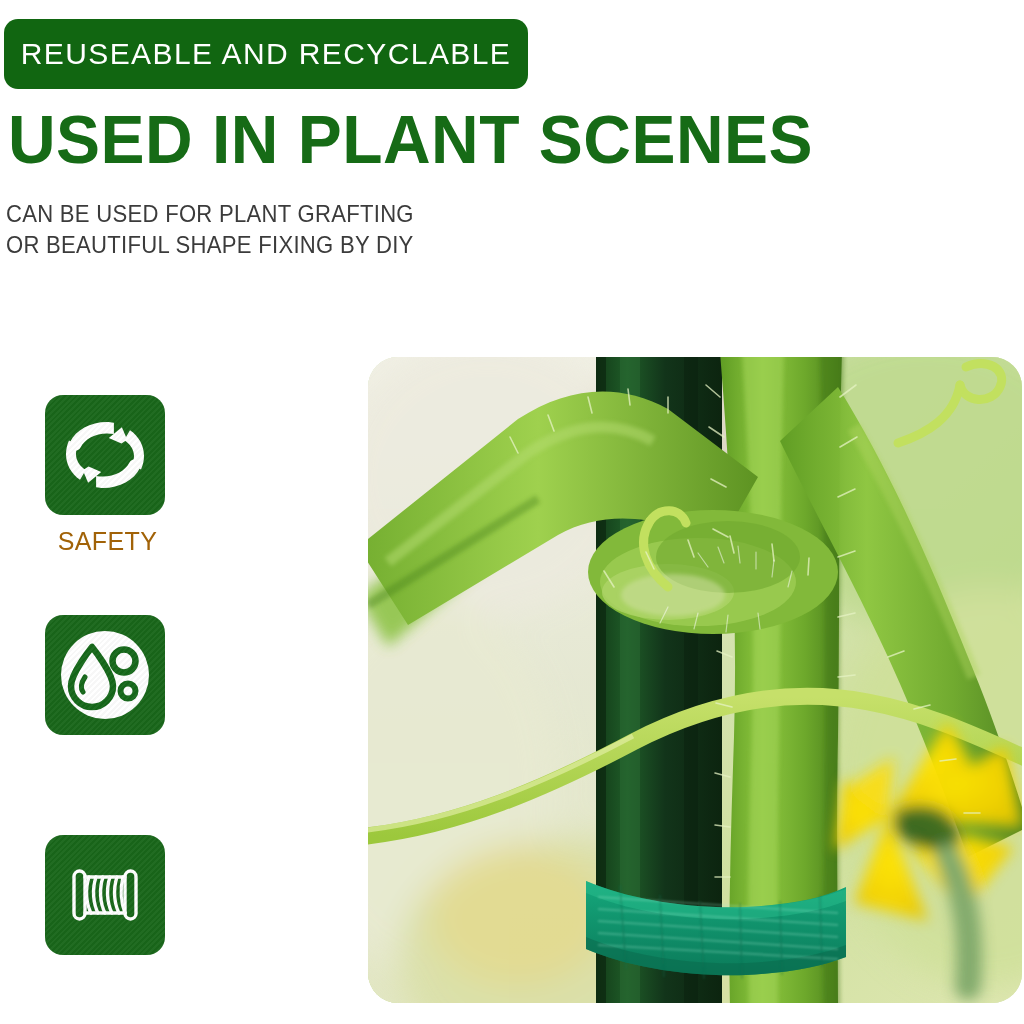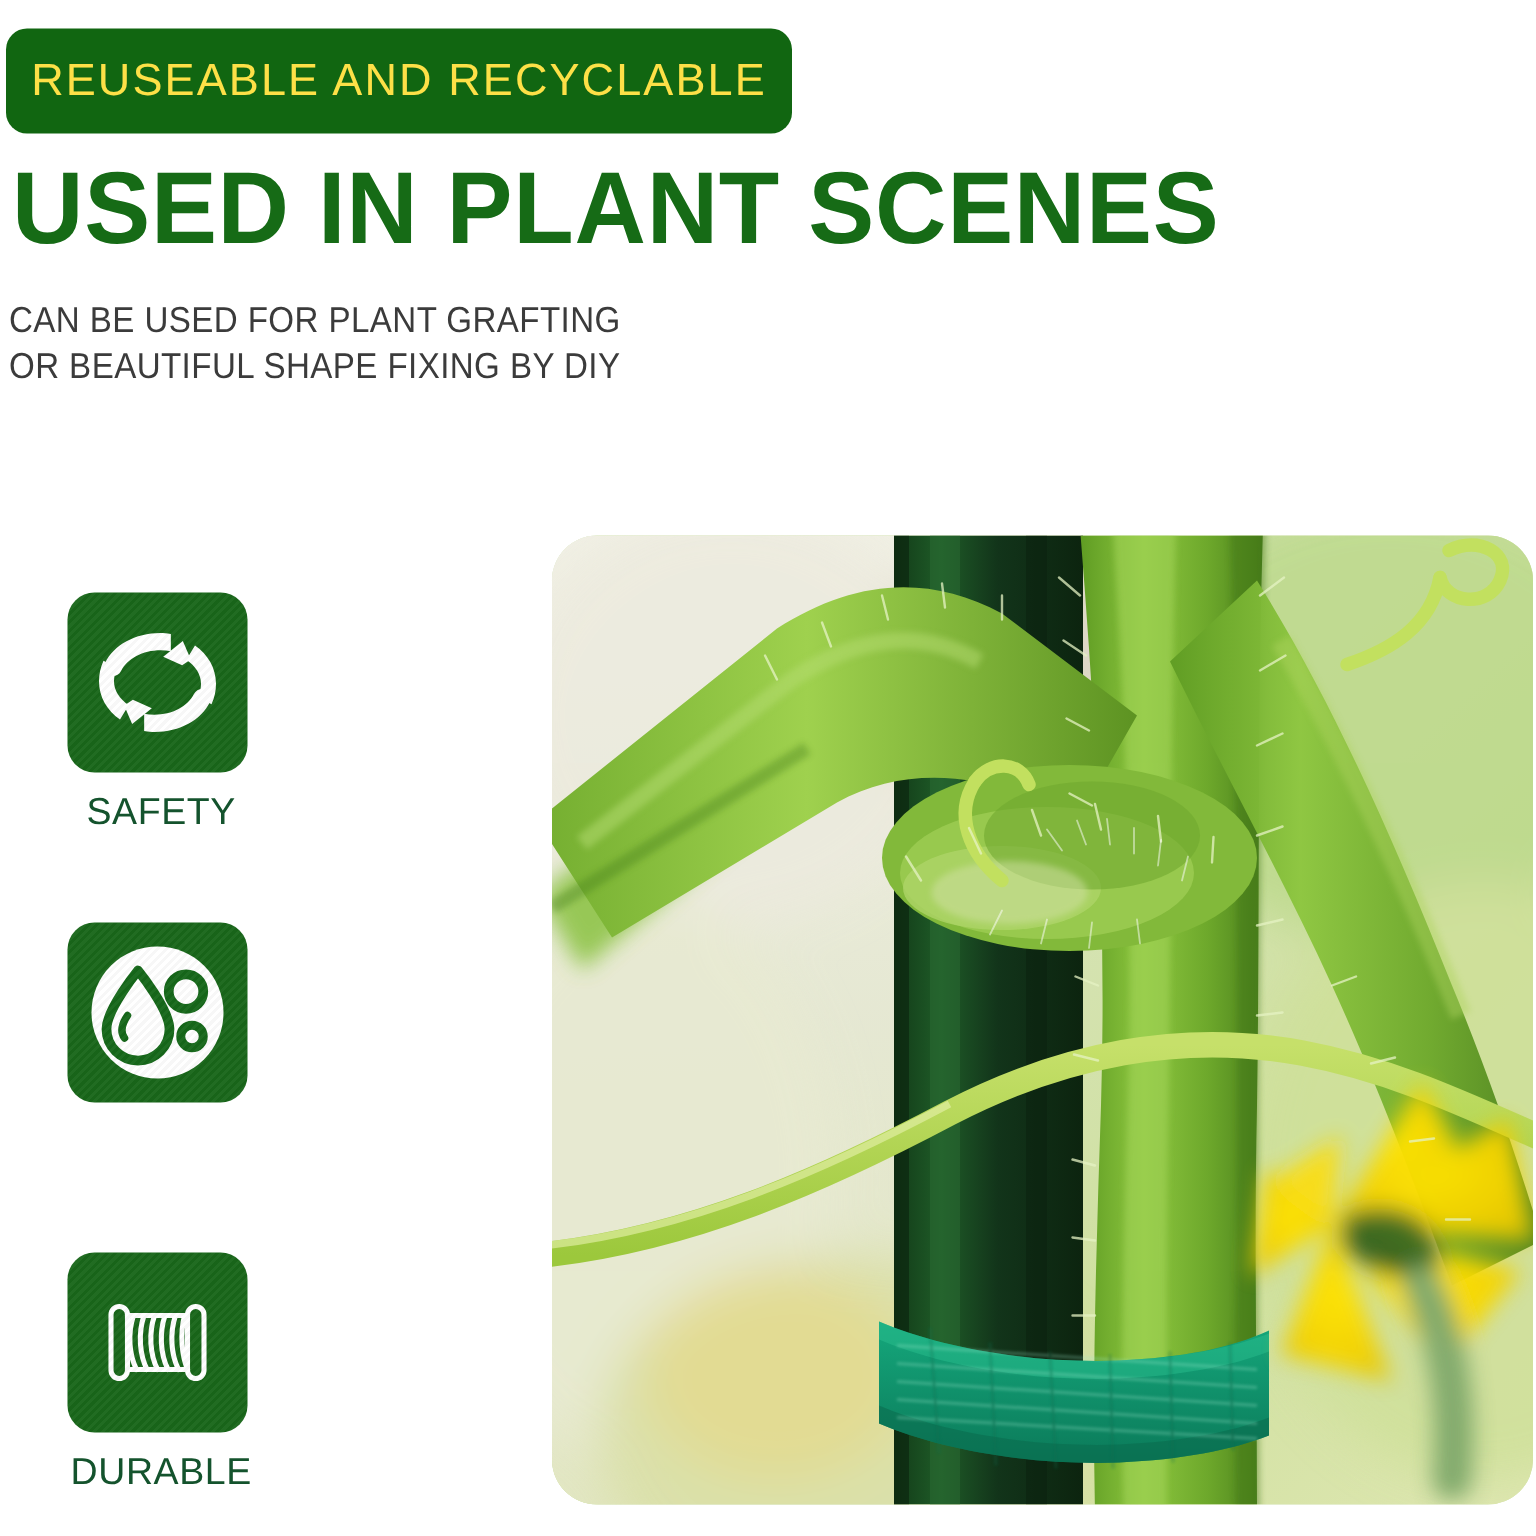"REUSEABLE AND RECYCLABLE" .badge-text { color: #fde047 -> #ffffff }
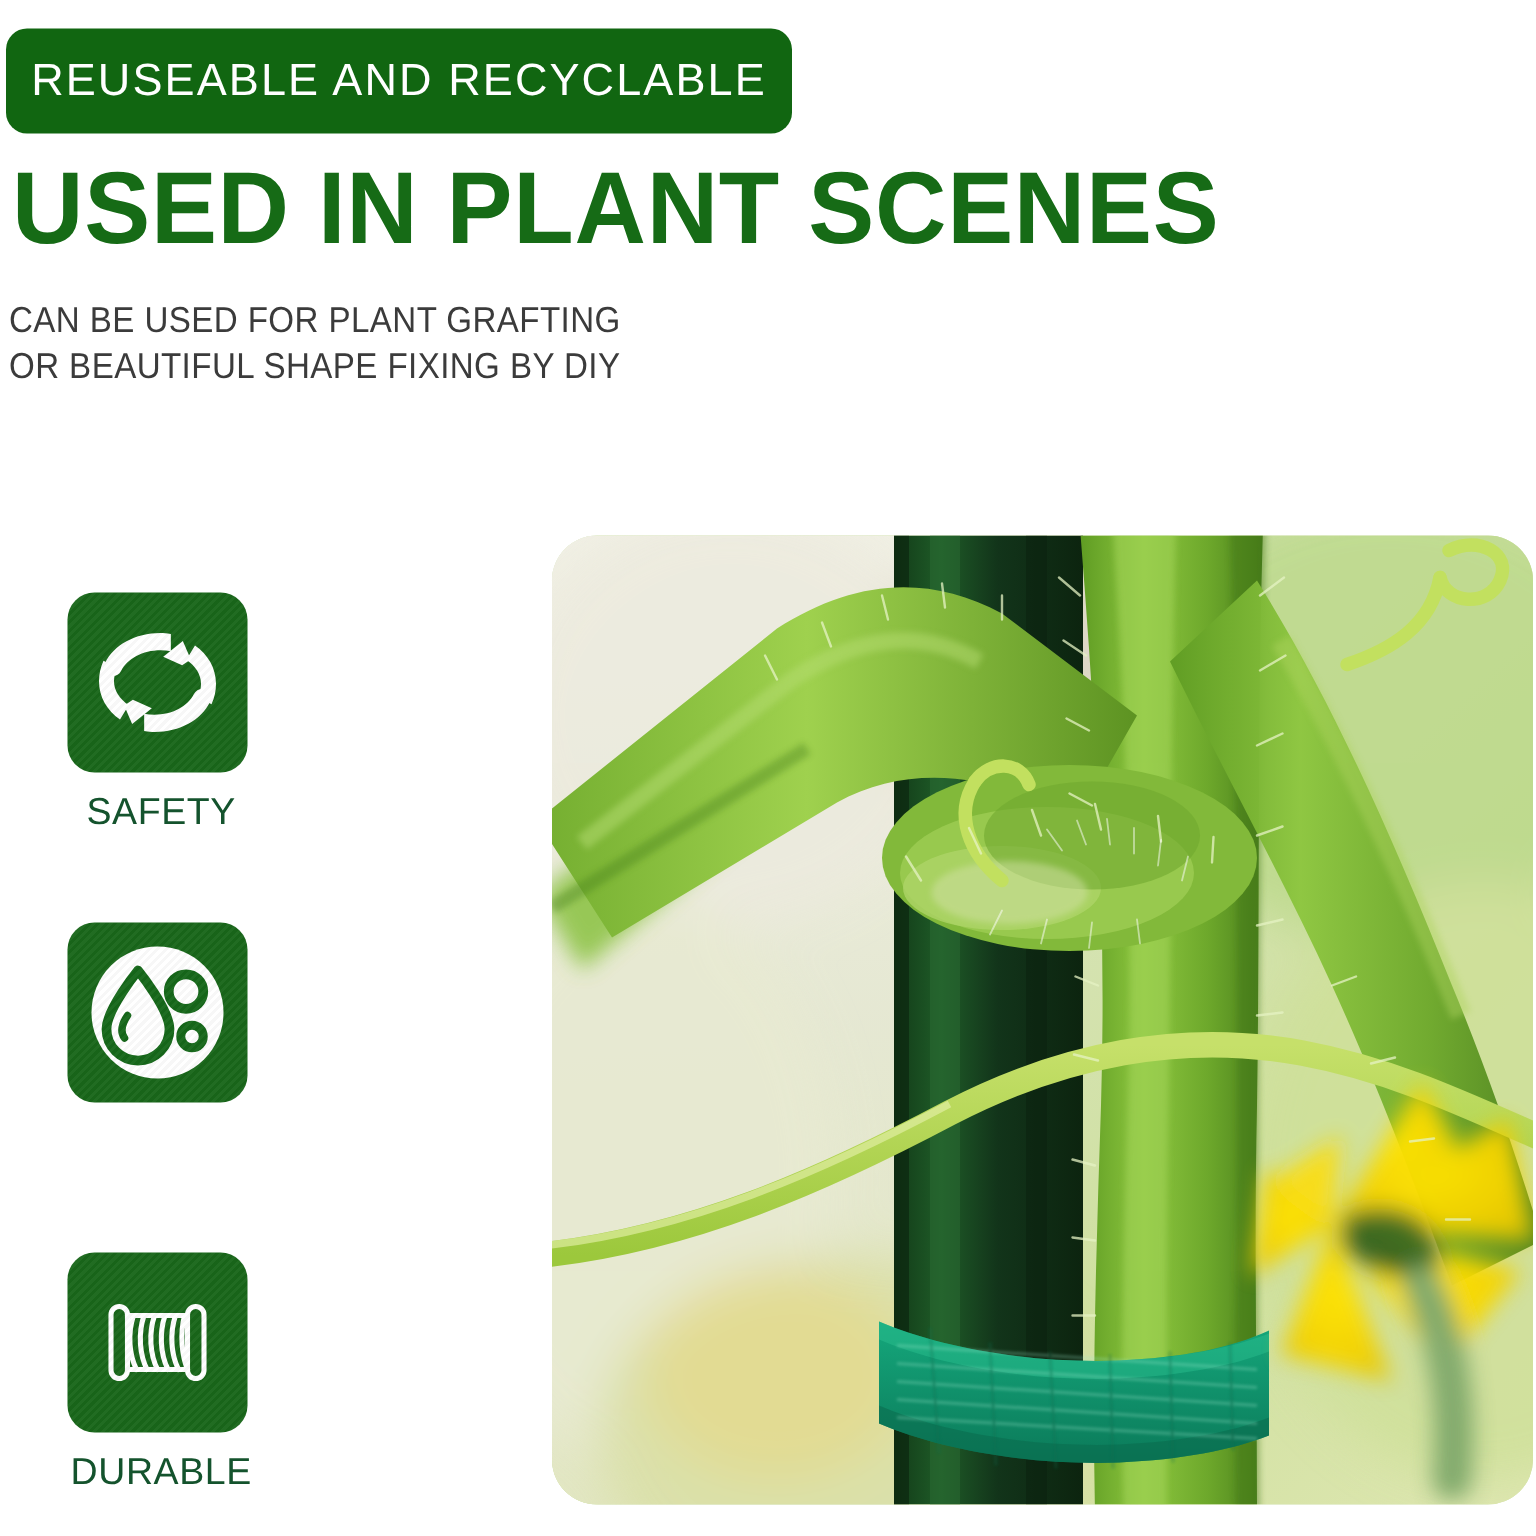"SAFETY" .feature-label { color: #14532d -> #a16207 }
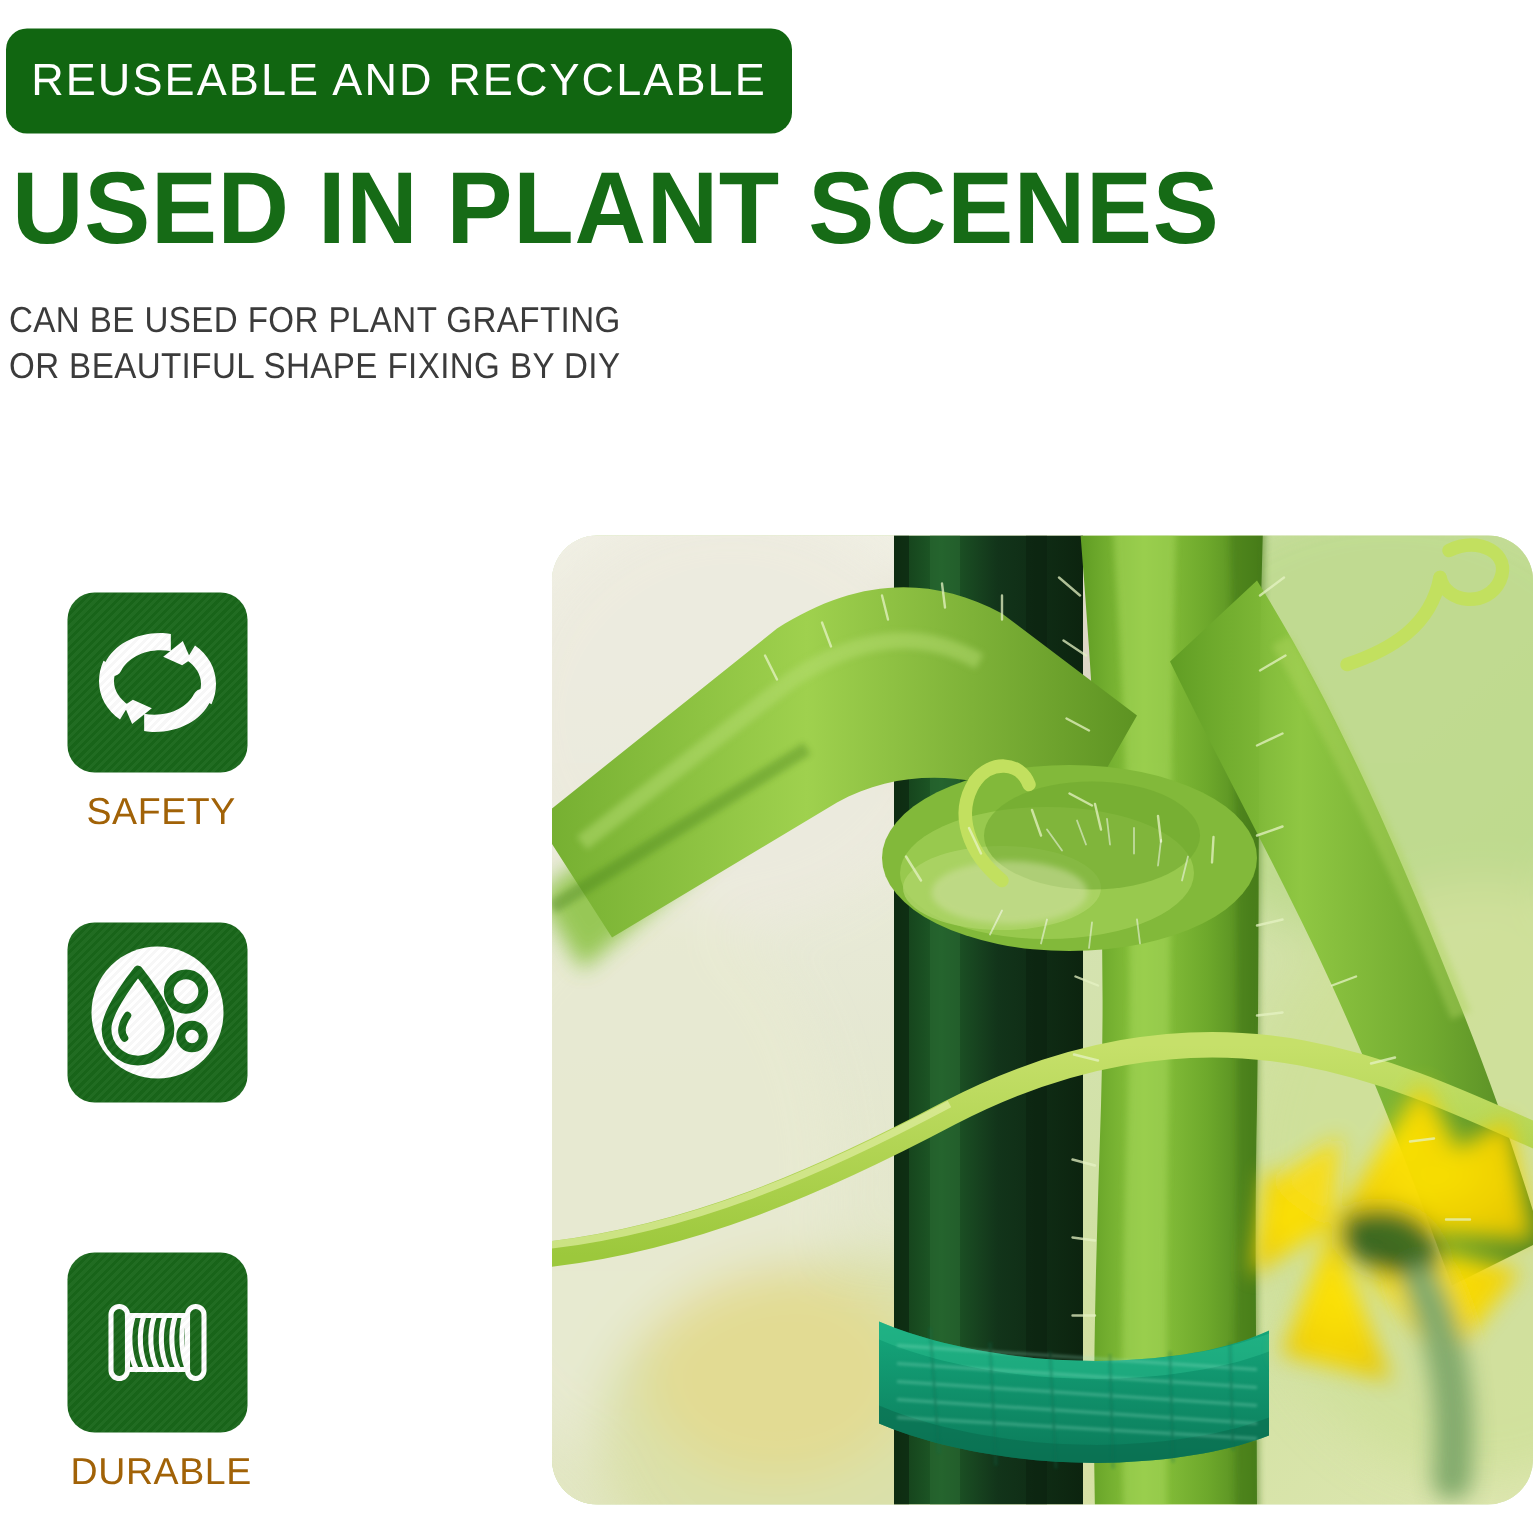"DURABLE" div.feature-label { html: <div>DURABLE</div> -> none }
